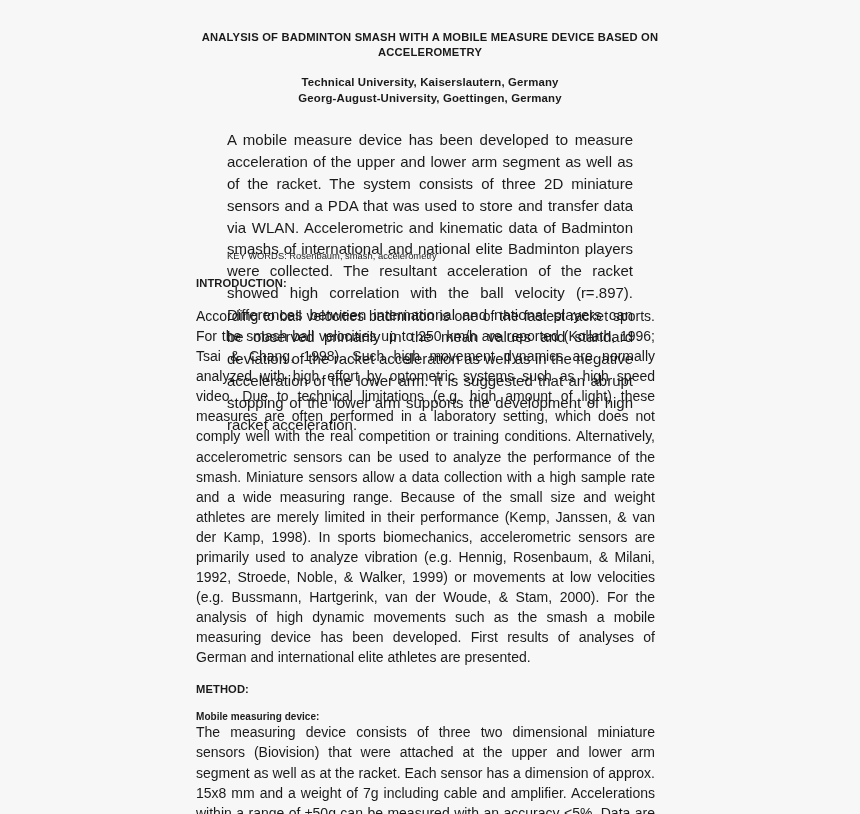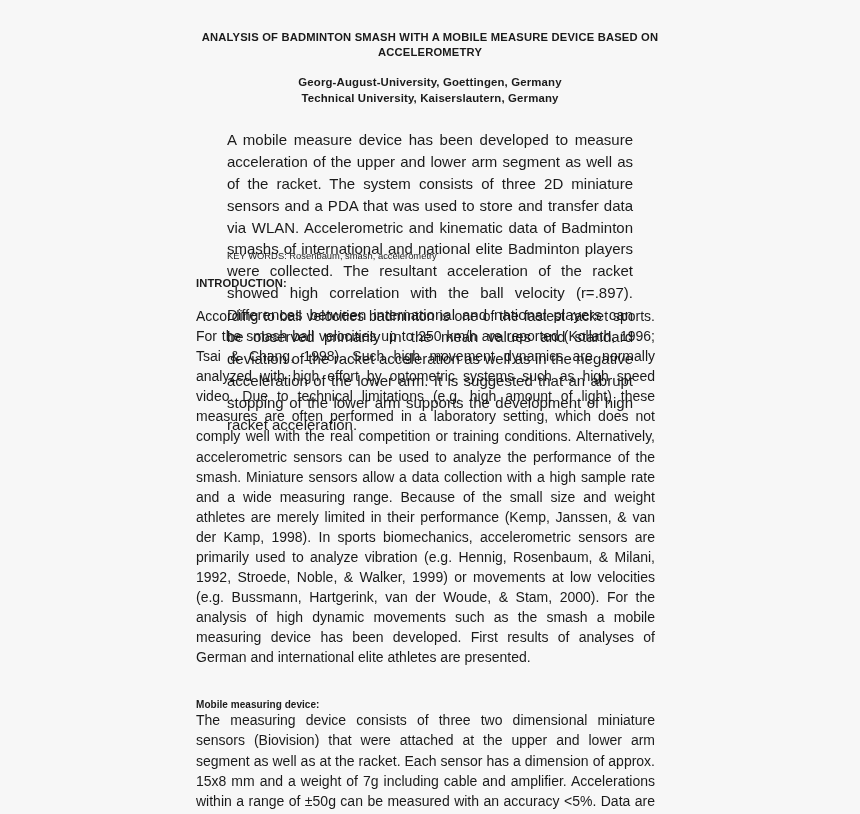"Georg-August-University, Goettingen," span.affil-line { order: before "Technical University, Kaiserslautern," -> after "Technical University, Kaiserslautern," }
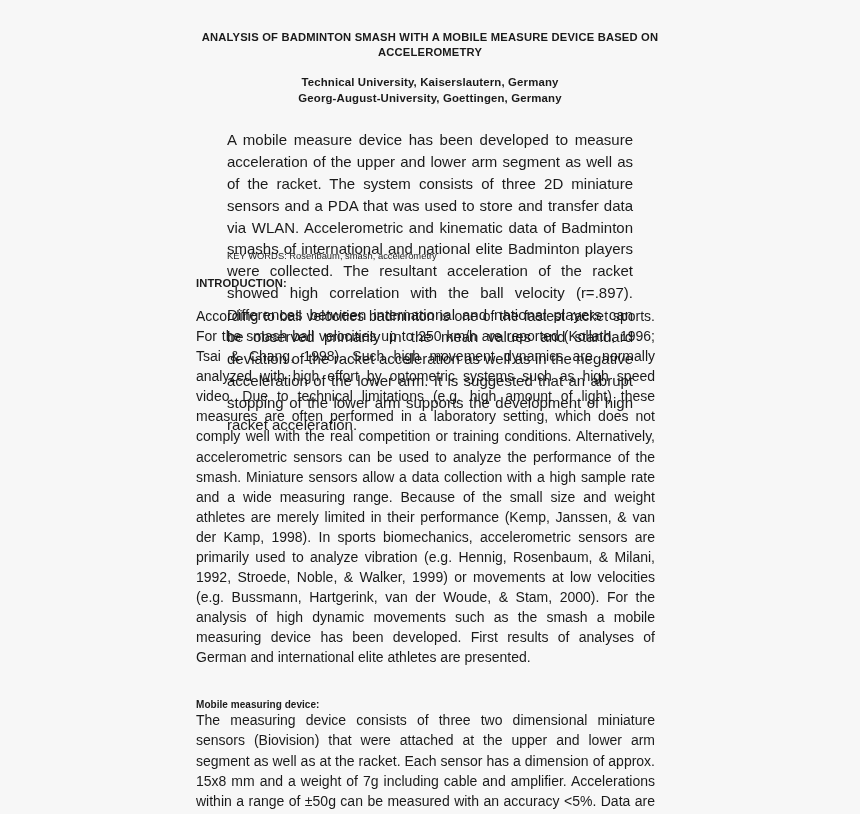"METHOD:" h2.sec-head { html: none -> <h2>METHOD:</h2> }
